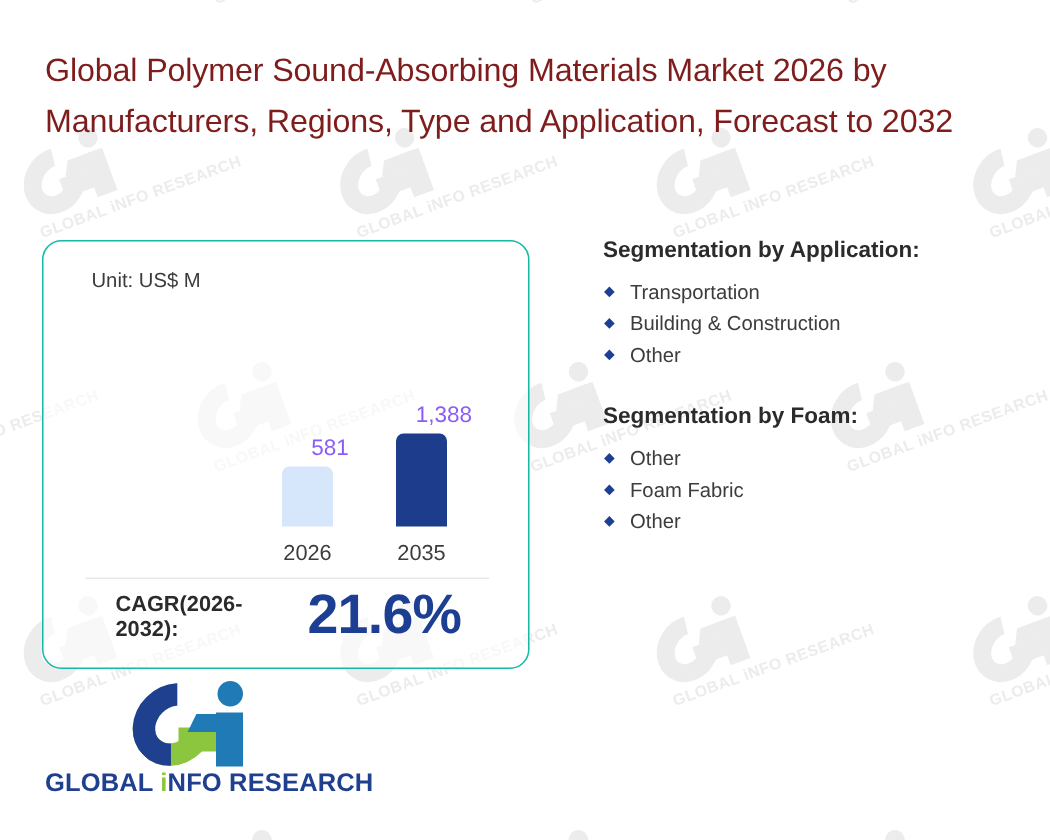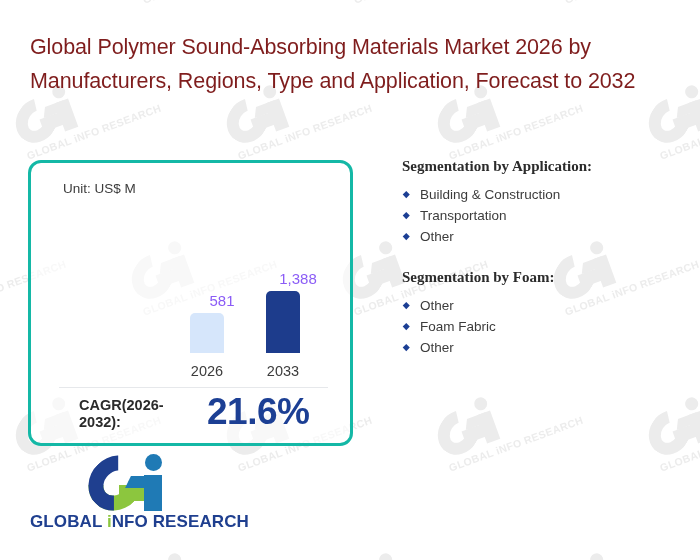"Segmentation by Application:" .seg-heading { font-family: Liberation Serif, serif -> none }
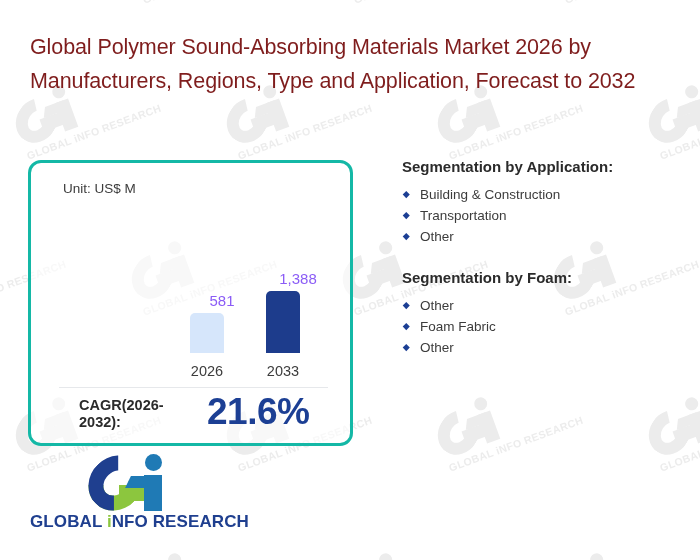"Unit: US$ M" #stats-card { border: 3px solid #14b8a6 -> 1px solid #14b8a6 }
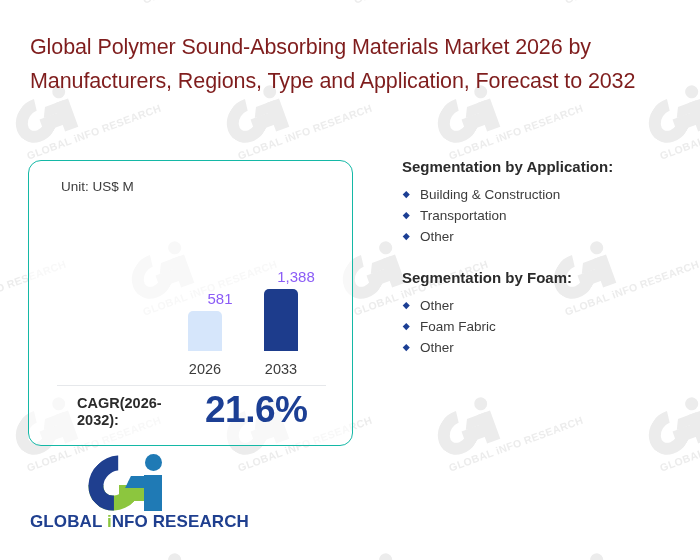"Building & Construction" li.seg-item { order: before "Transportation" -> after "Transportation" }
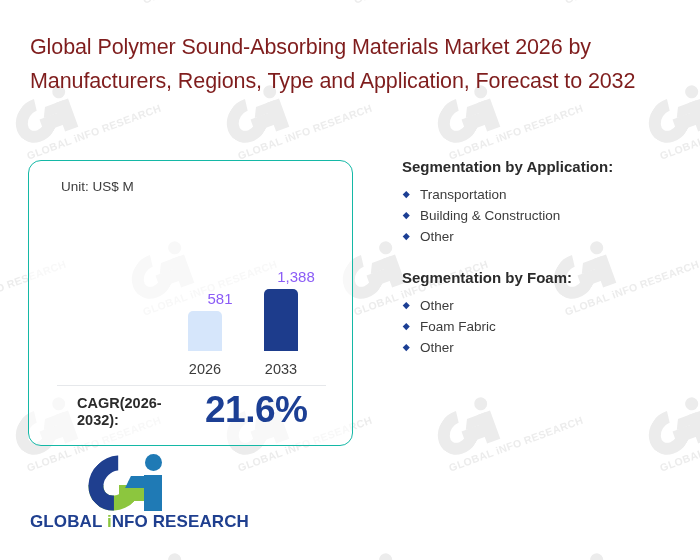"2033" div.bar-cat { text: 2033 -> 2035 }
